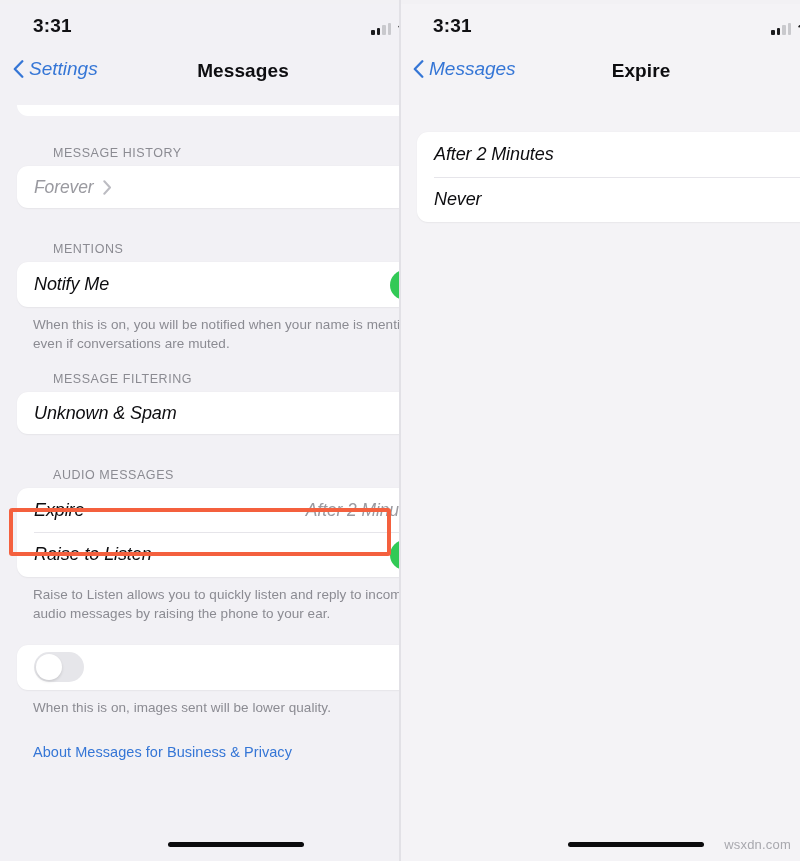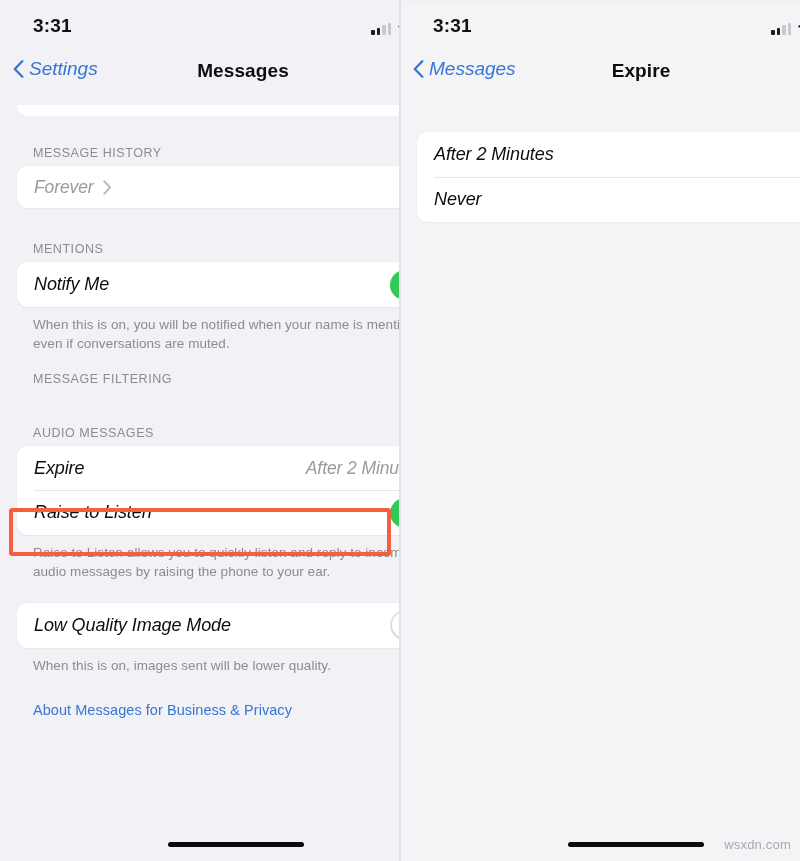"MESSAGE HISTORY" .group-header { margin-left: none -> 20px }
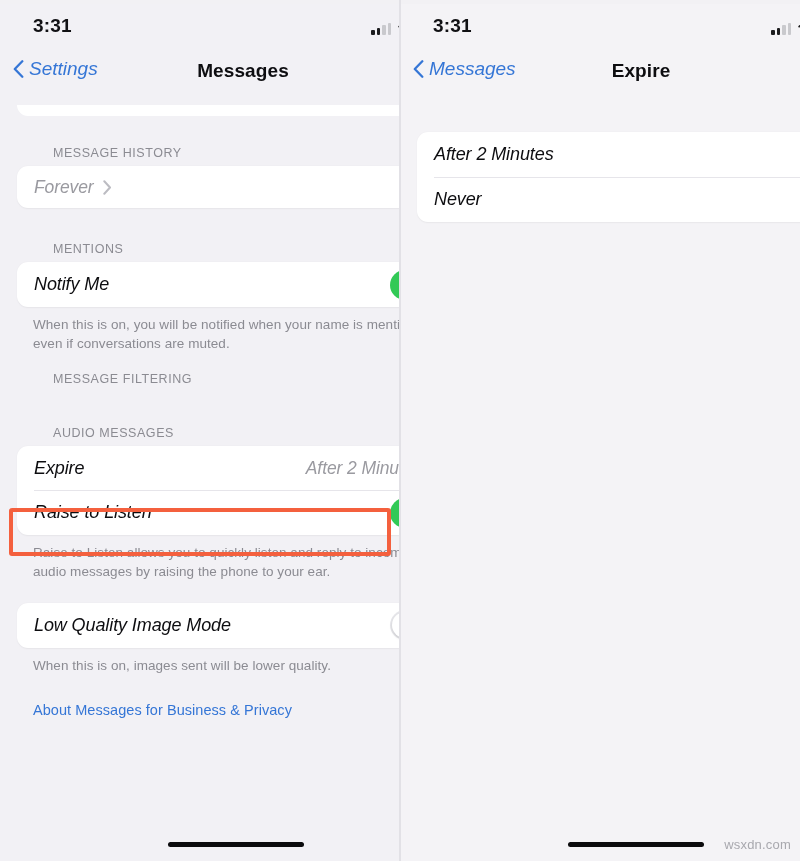"Unknown & Spam" div.card { html: none -> <div> <div> <span>Unknown &amp; Spam</span> <span> <svg> <path></path> </svg> </span> </div> </div> }
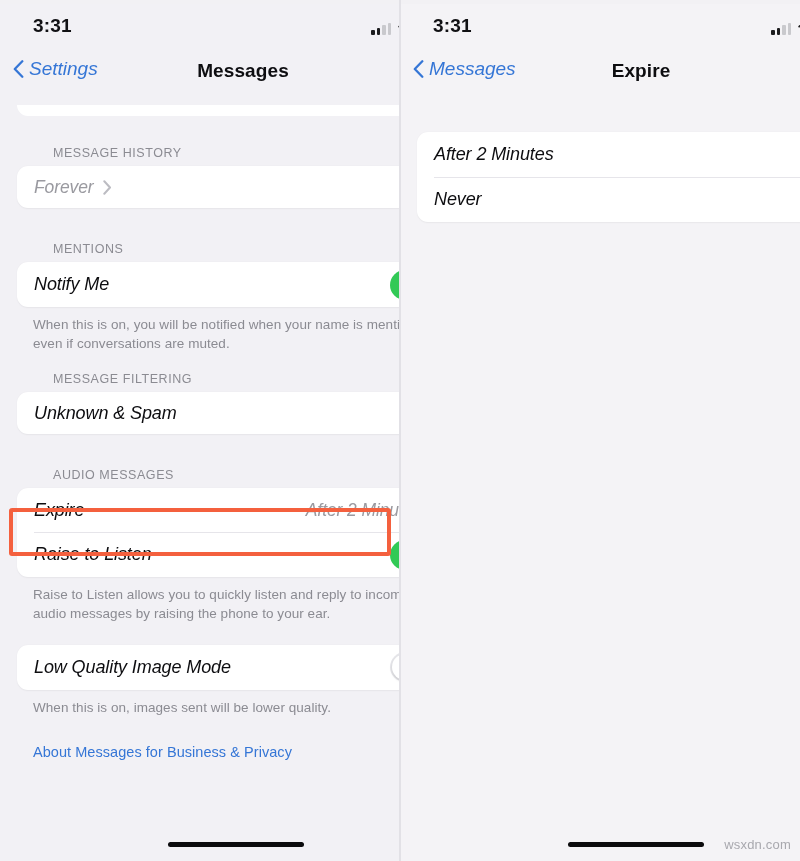"Low Quality Image Mode" span.row-label { html: <span>Low Quality Image Mode</span> -> none }
